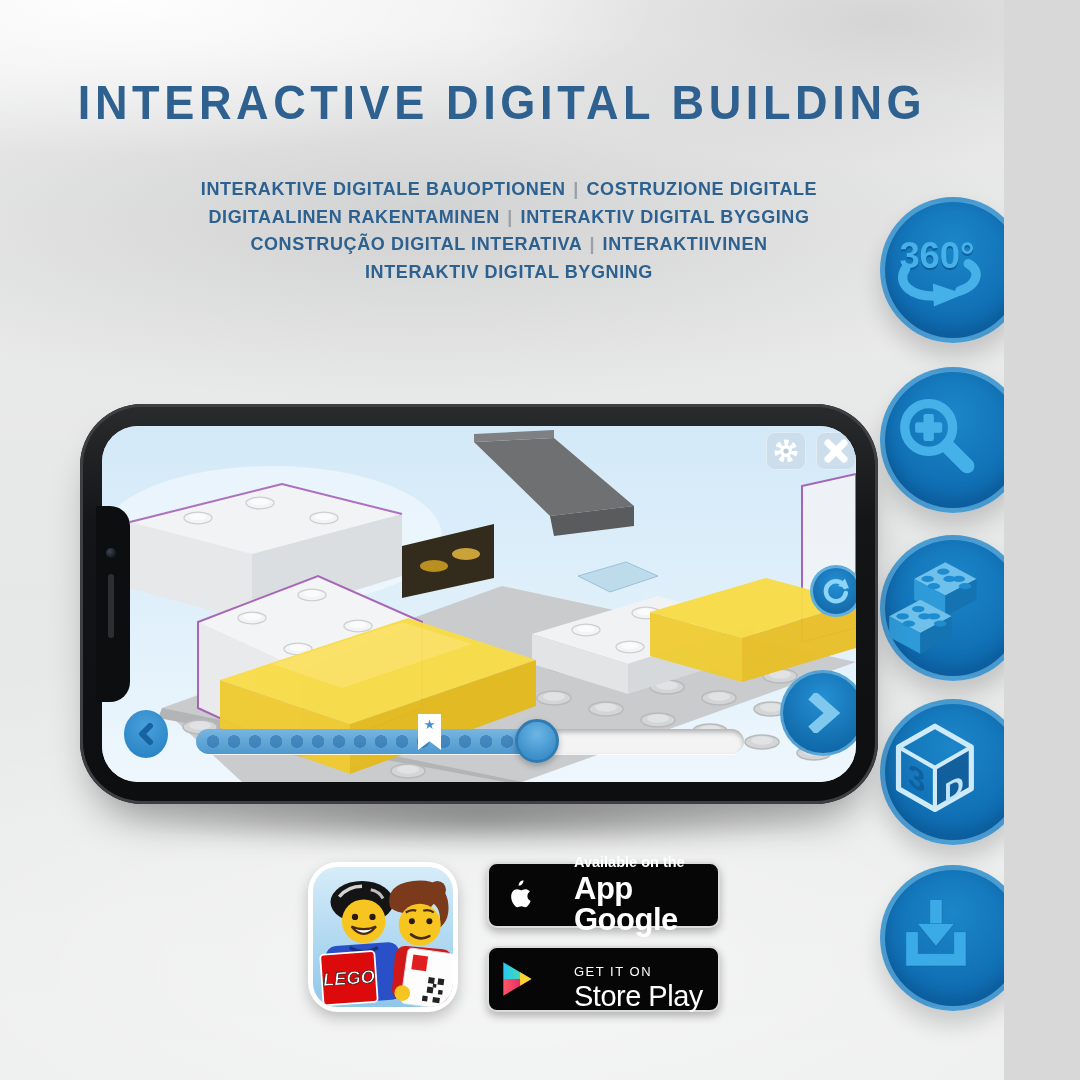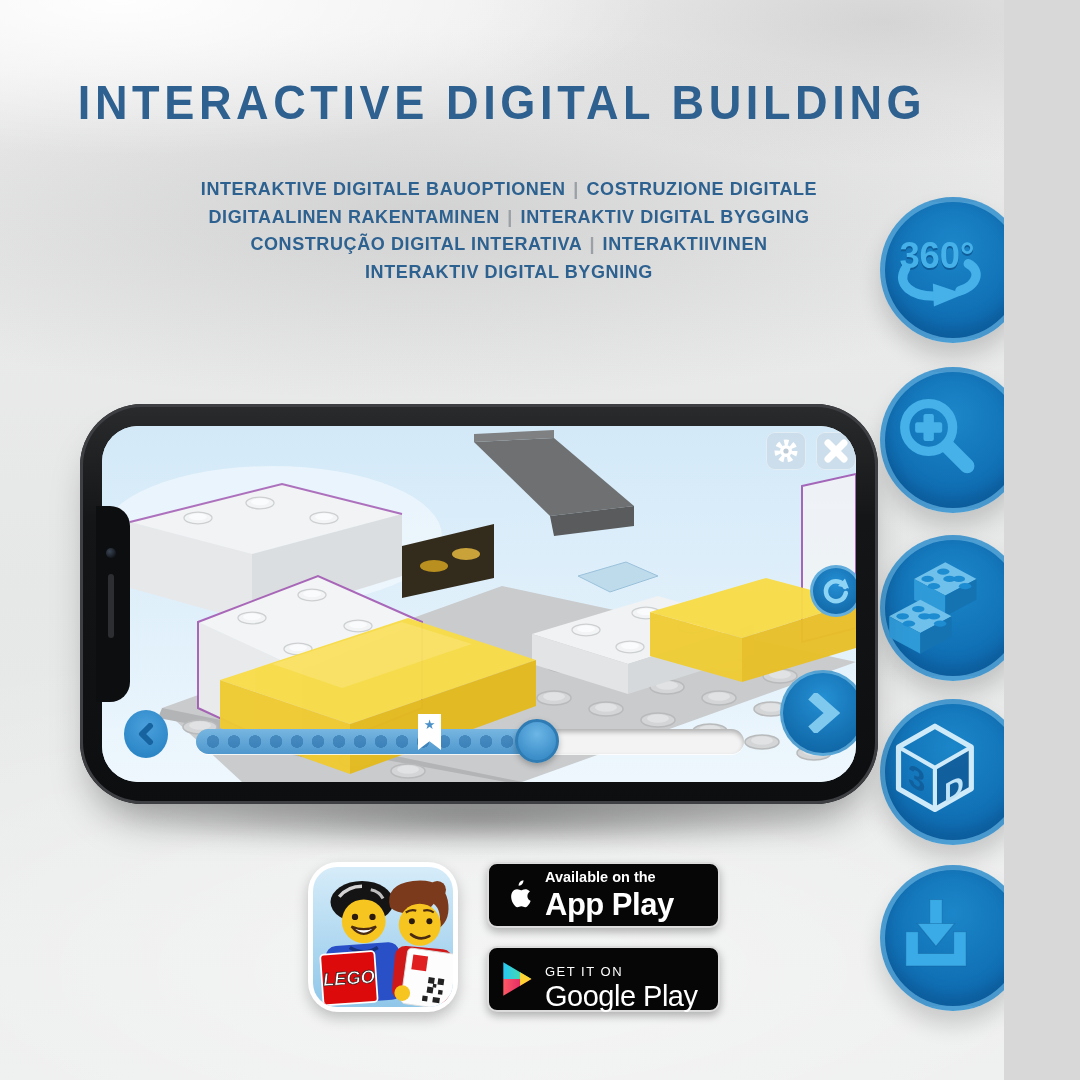"Available on the" .badge { gap: none -> 29px }
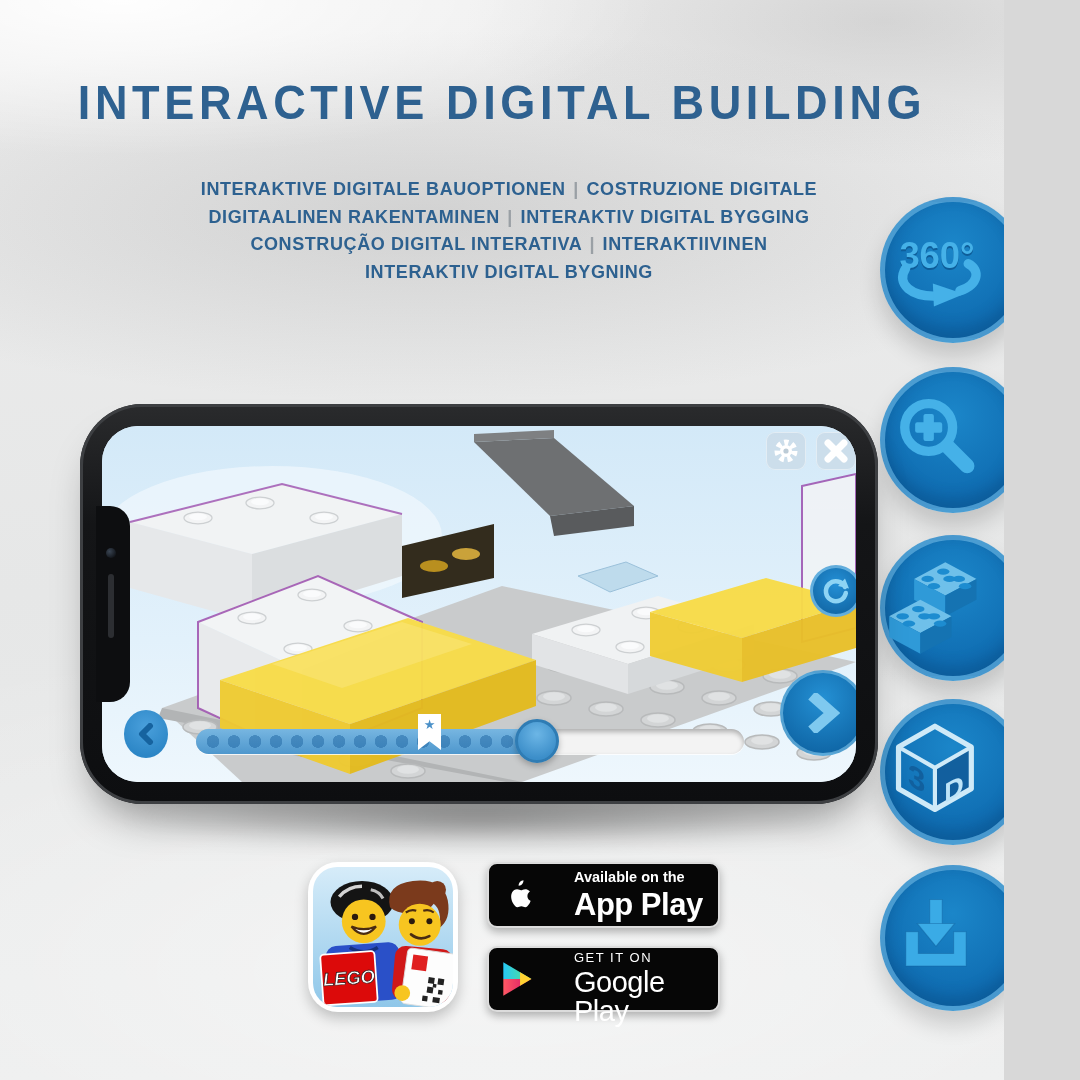"App Play" span.l2 { text: Play -> Google }
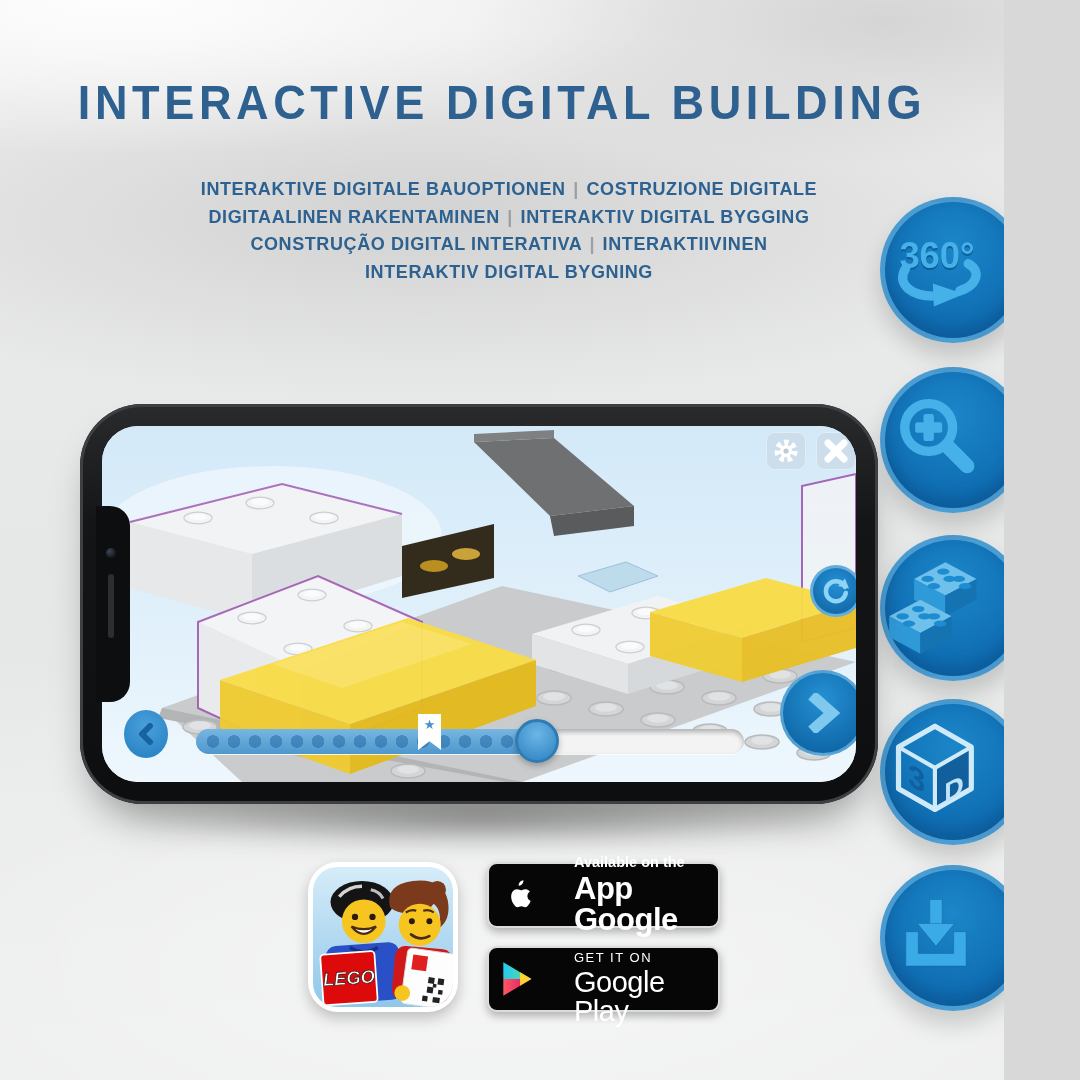"Google Play" span.l2 { text: Google -> Store }
